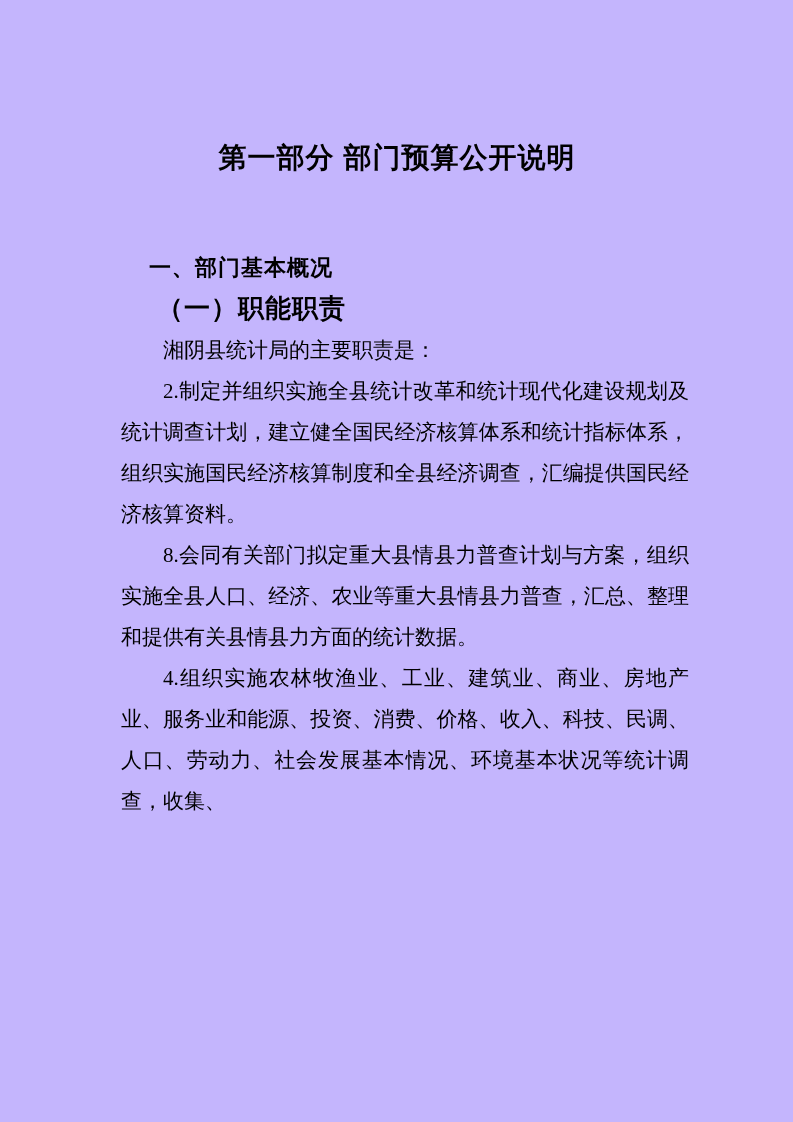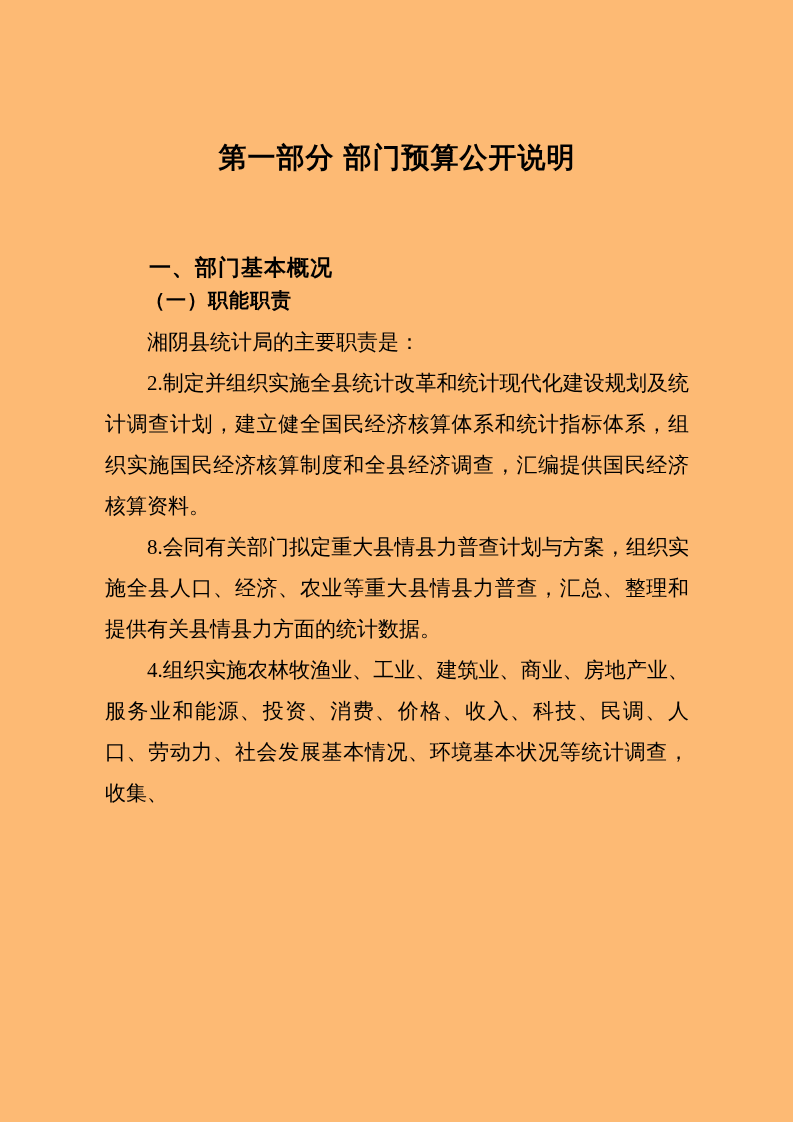"第一部分 部门预算公开说明" .page { background: #fdba74 -> #c4b5fd }
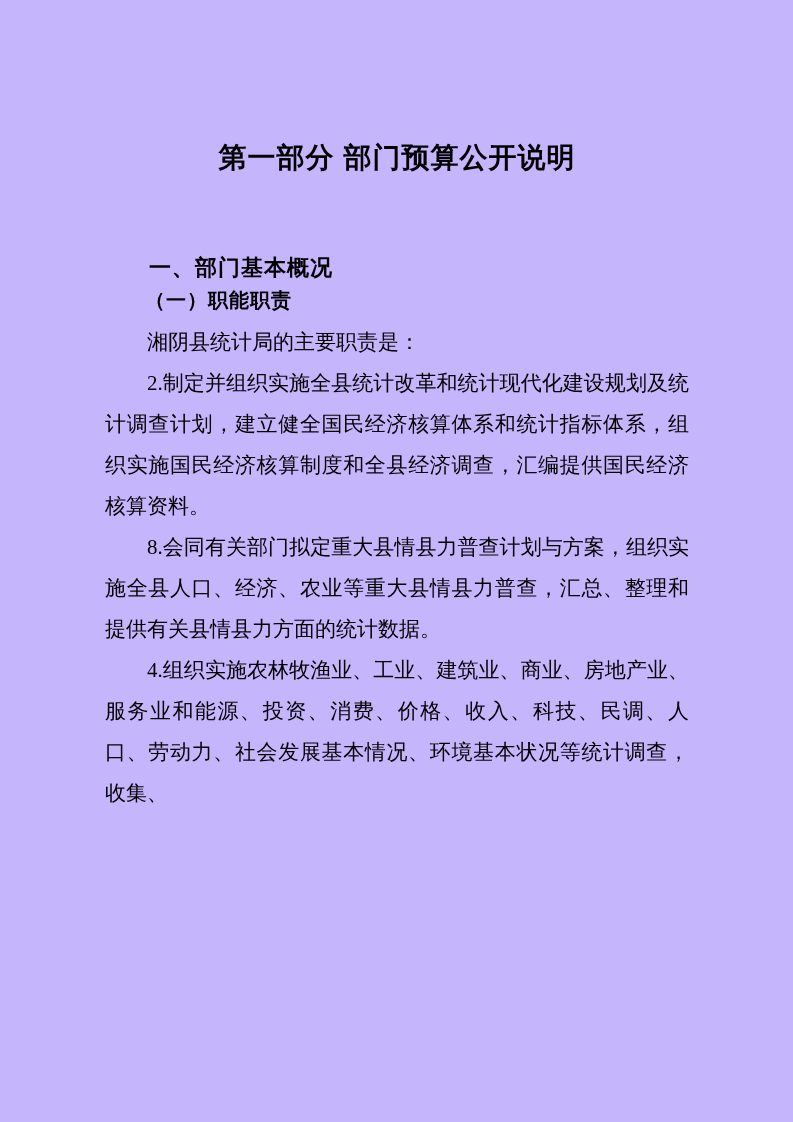"（一）职能职责" .sub-heading { font-size: 20px -> 26px; margin-top: 4px -> 12px }
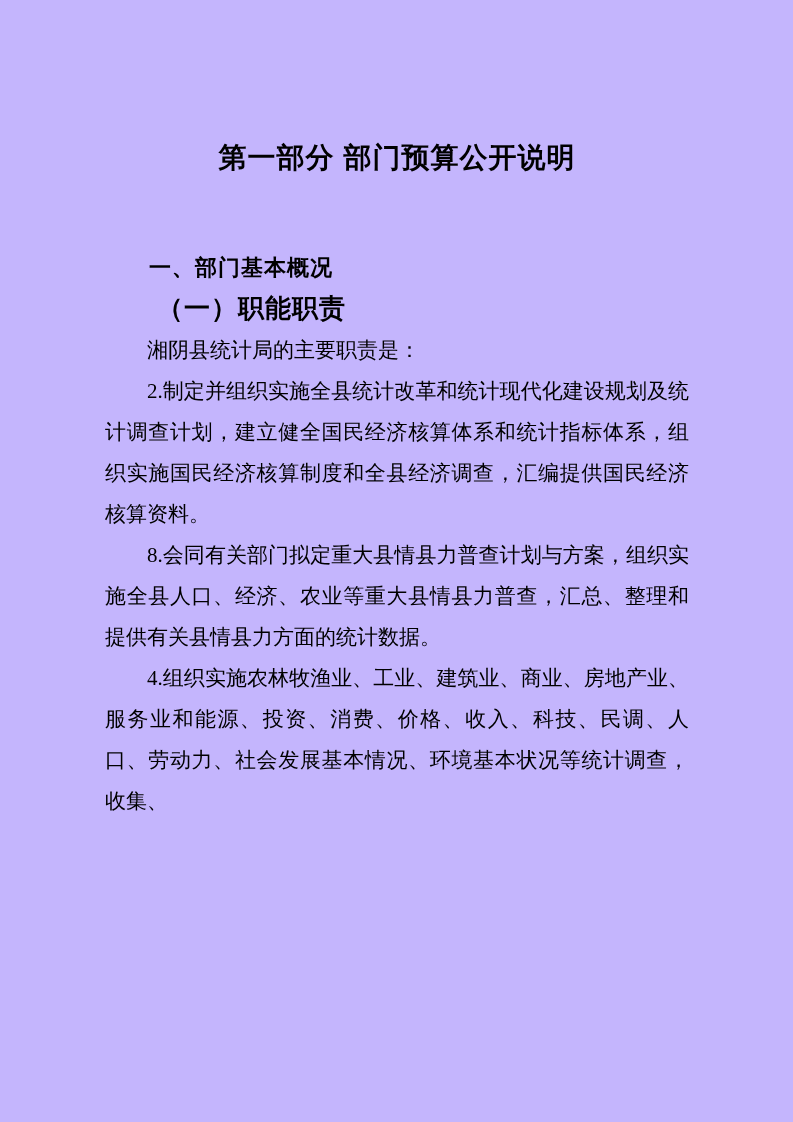"湘阴县统计局的主要职责是：" .doc-body { margin-left: none -> 16px }
